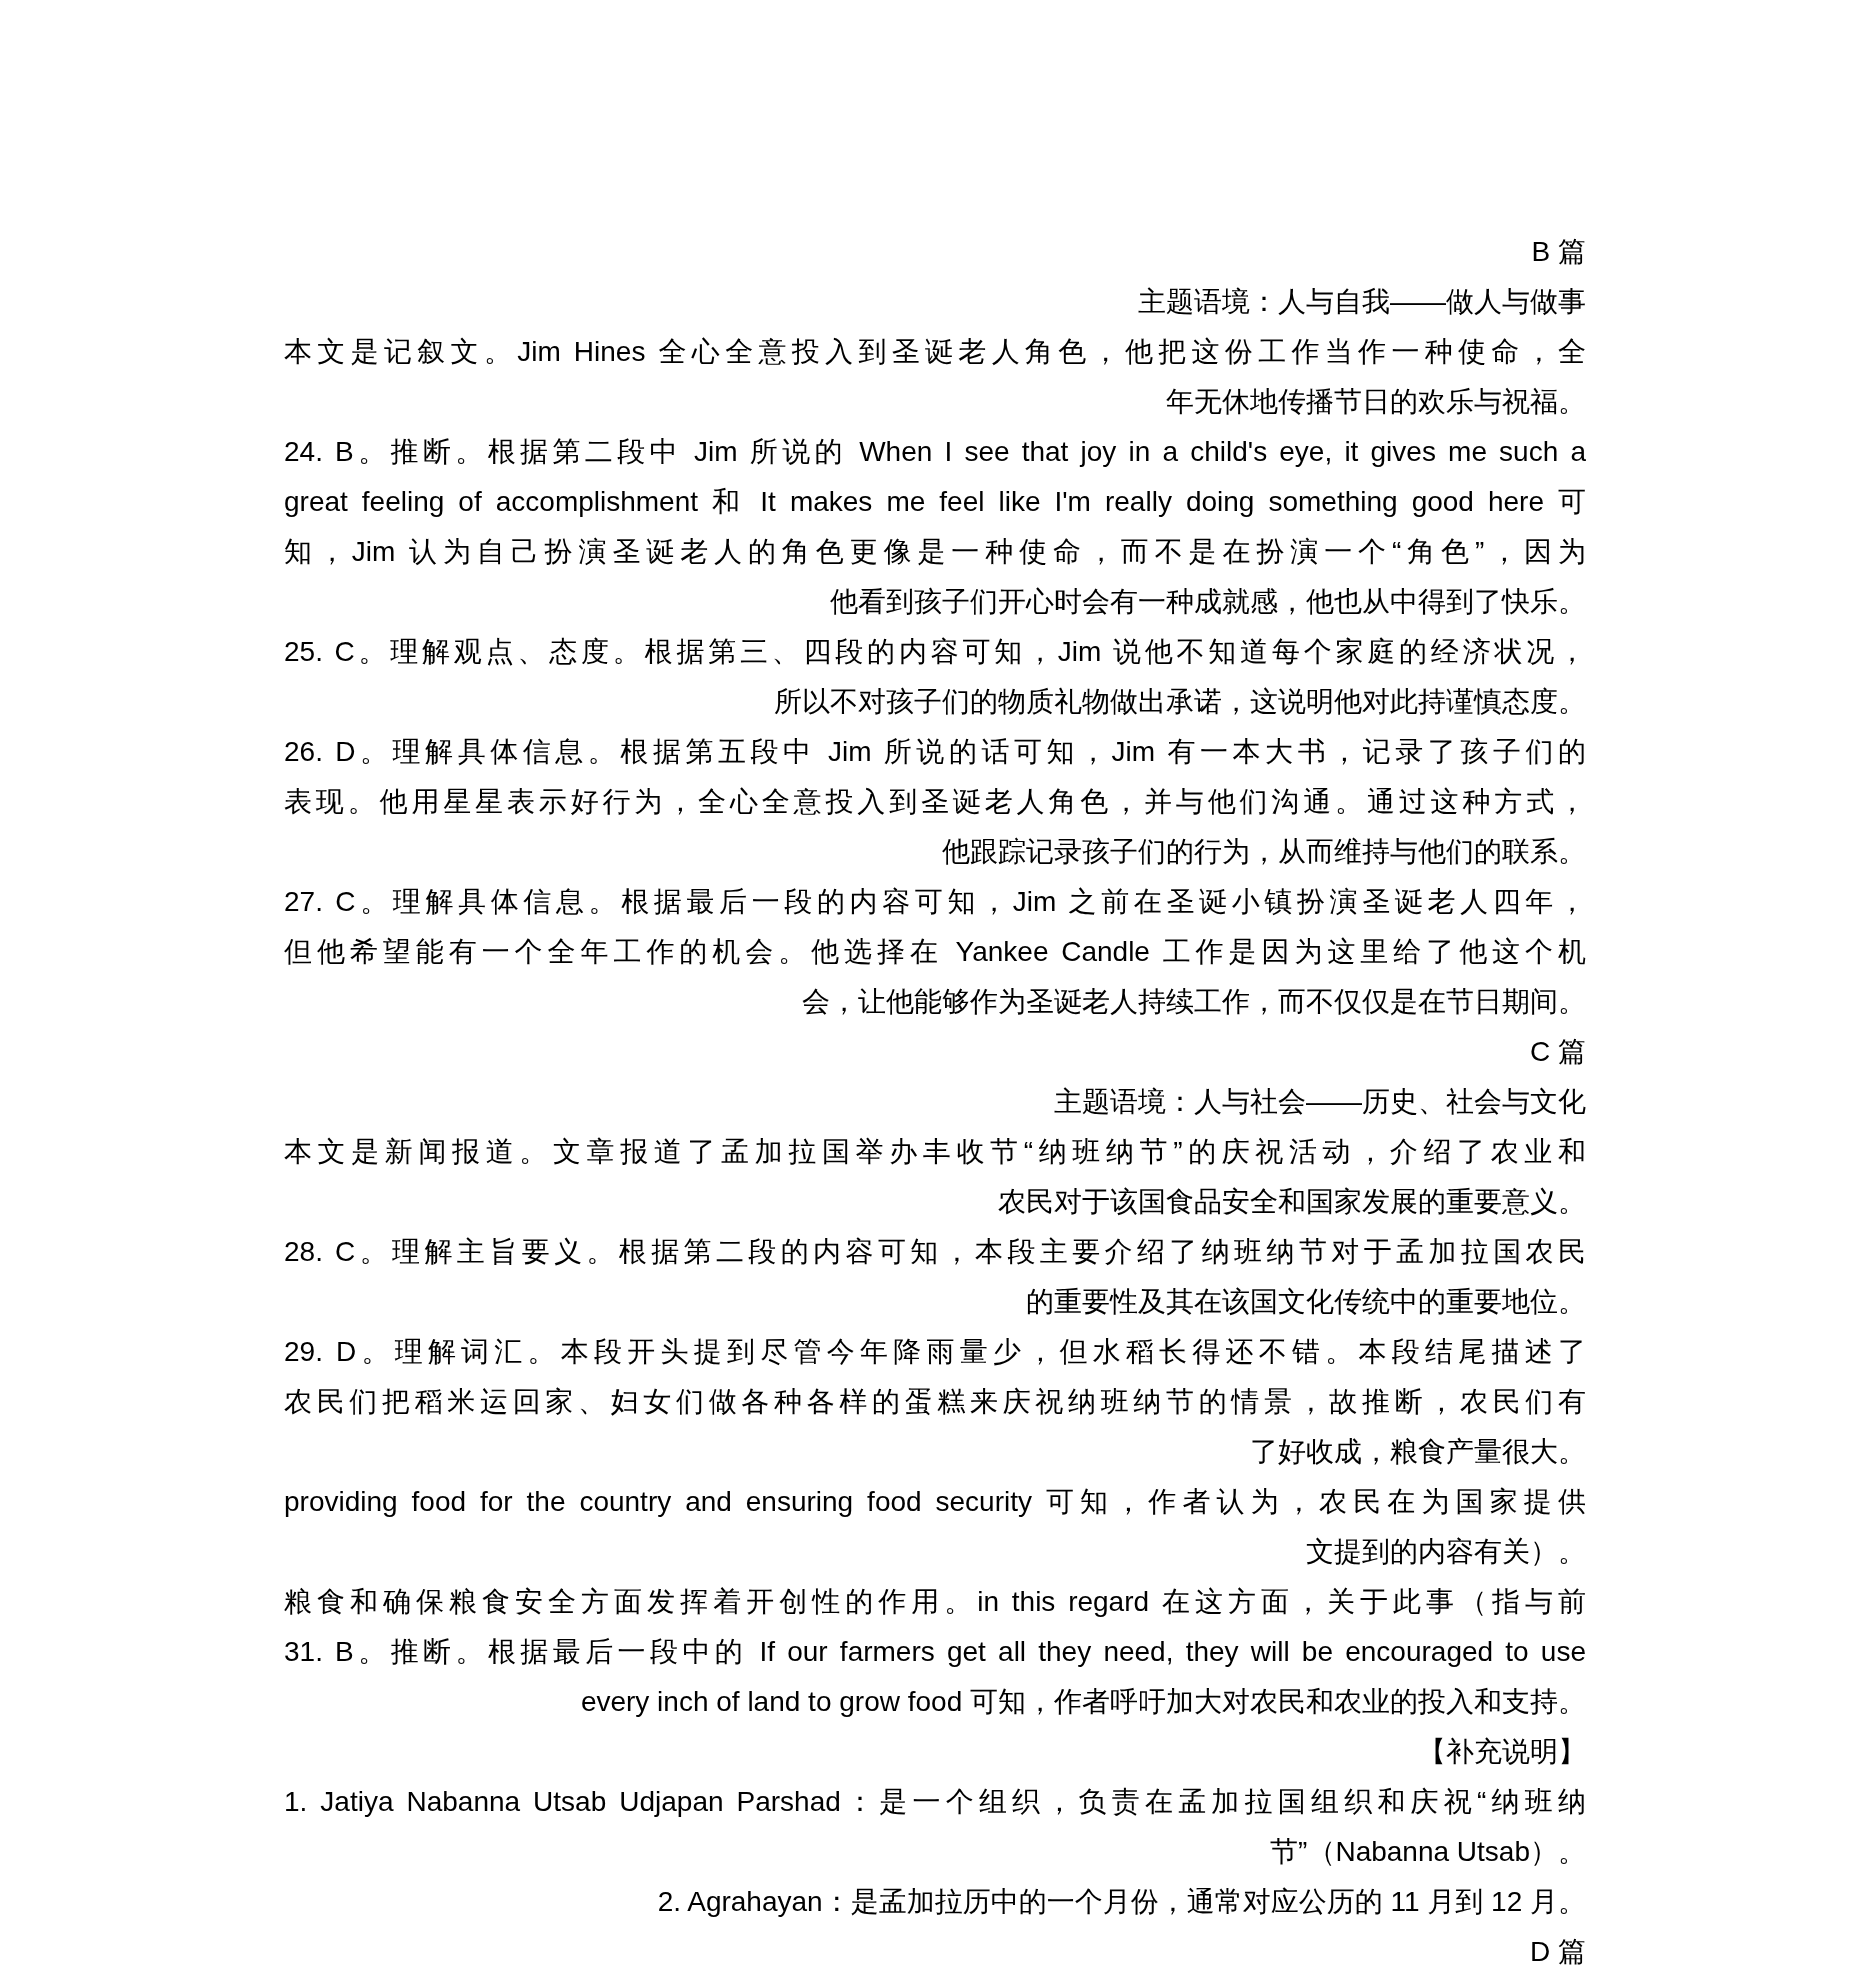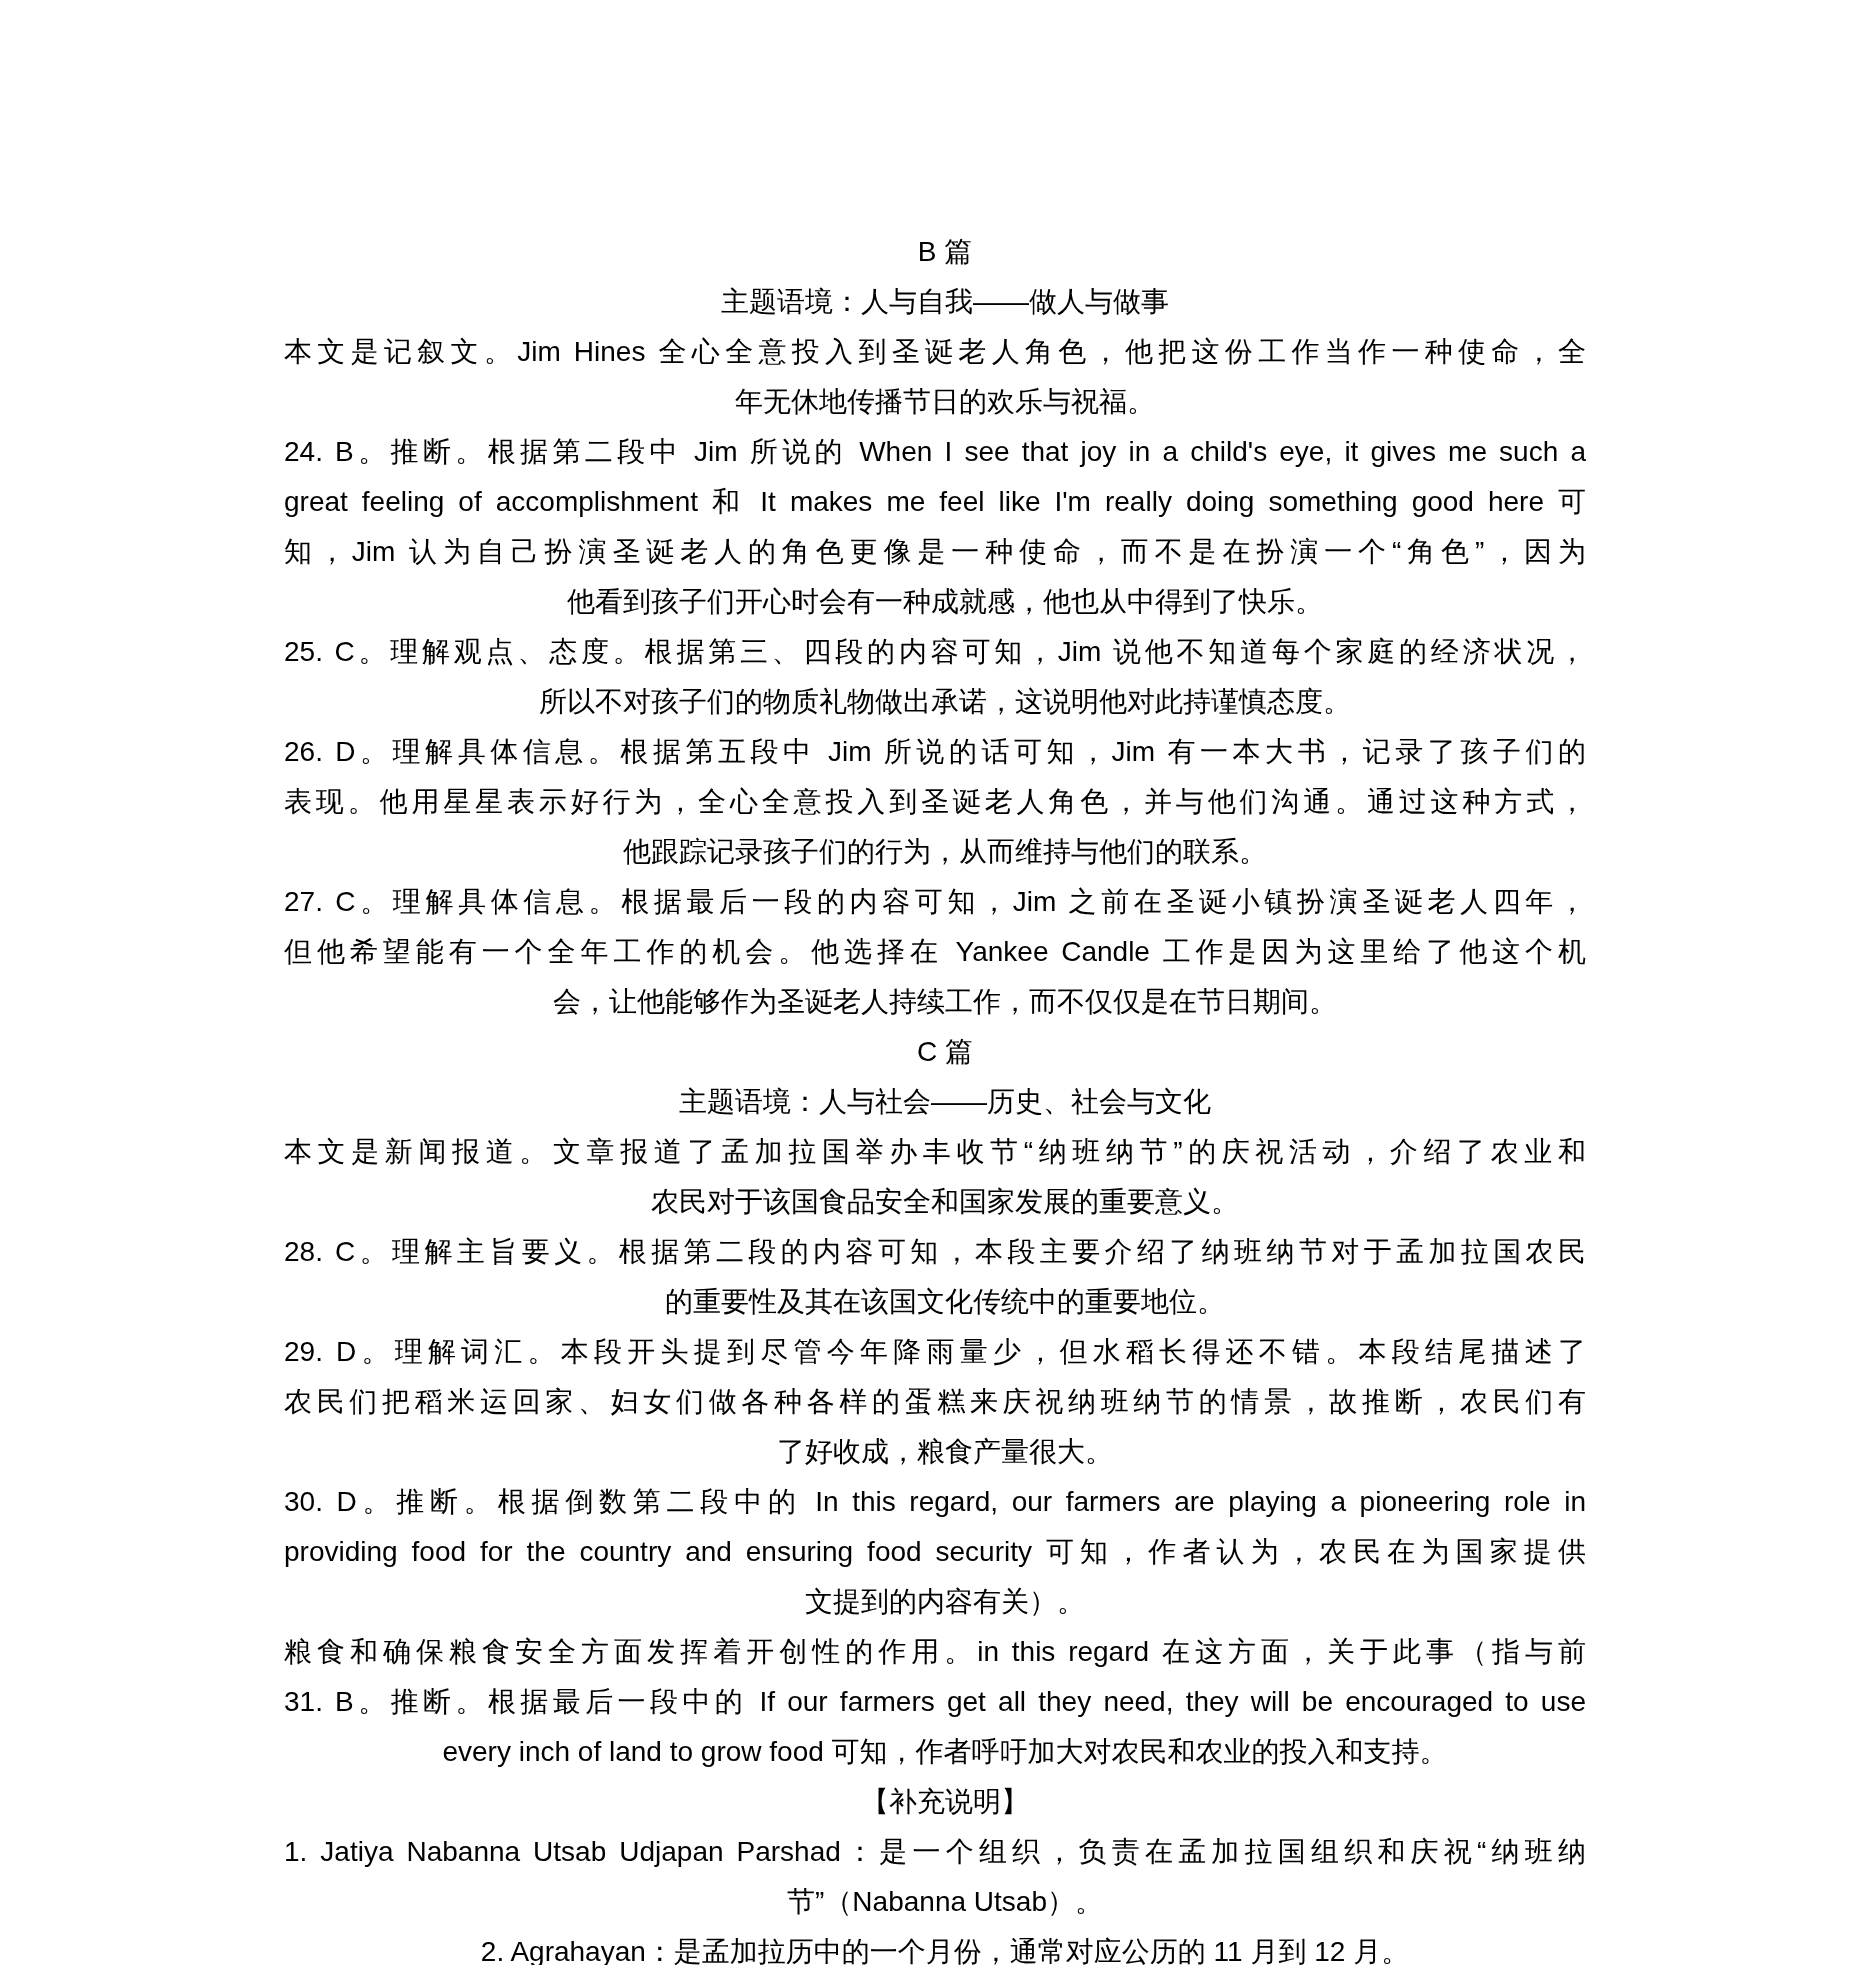"B 篇" .line.plain { text-align: center -> right }
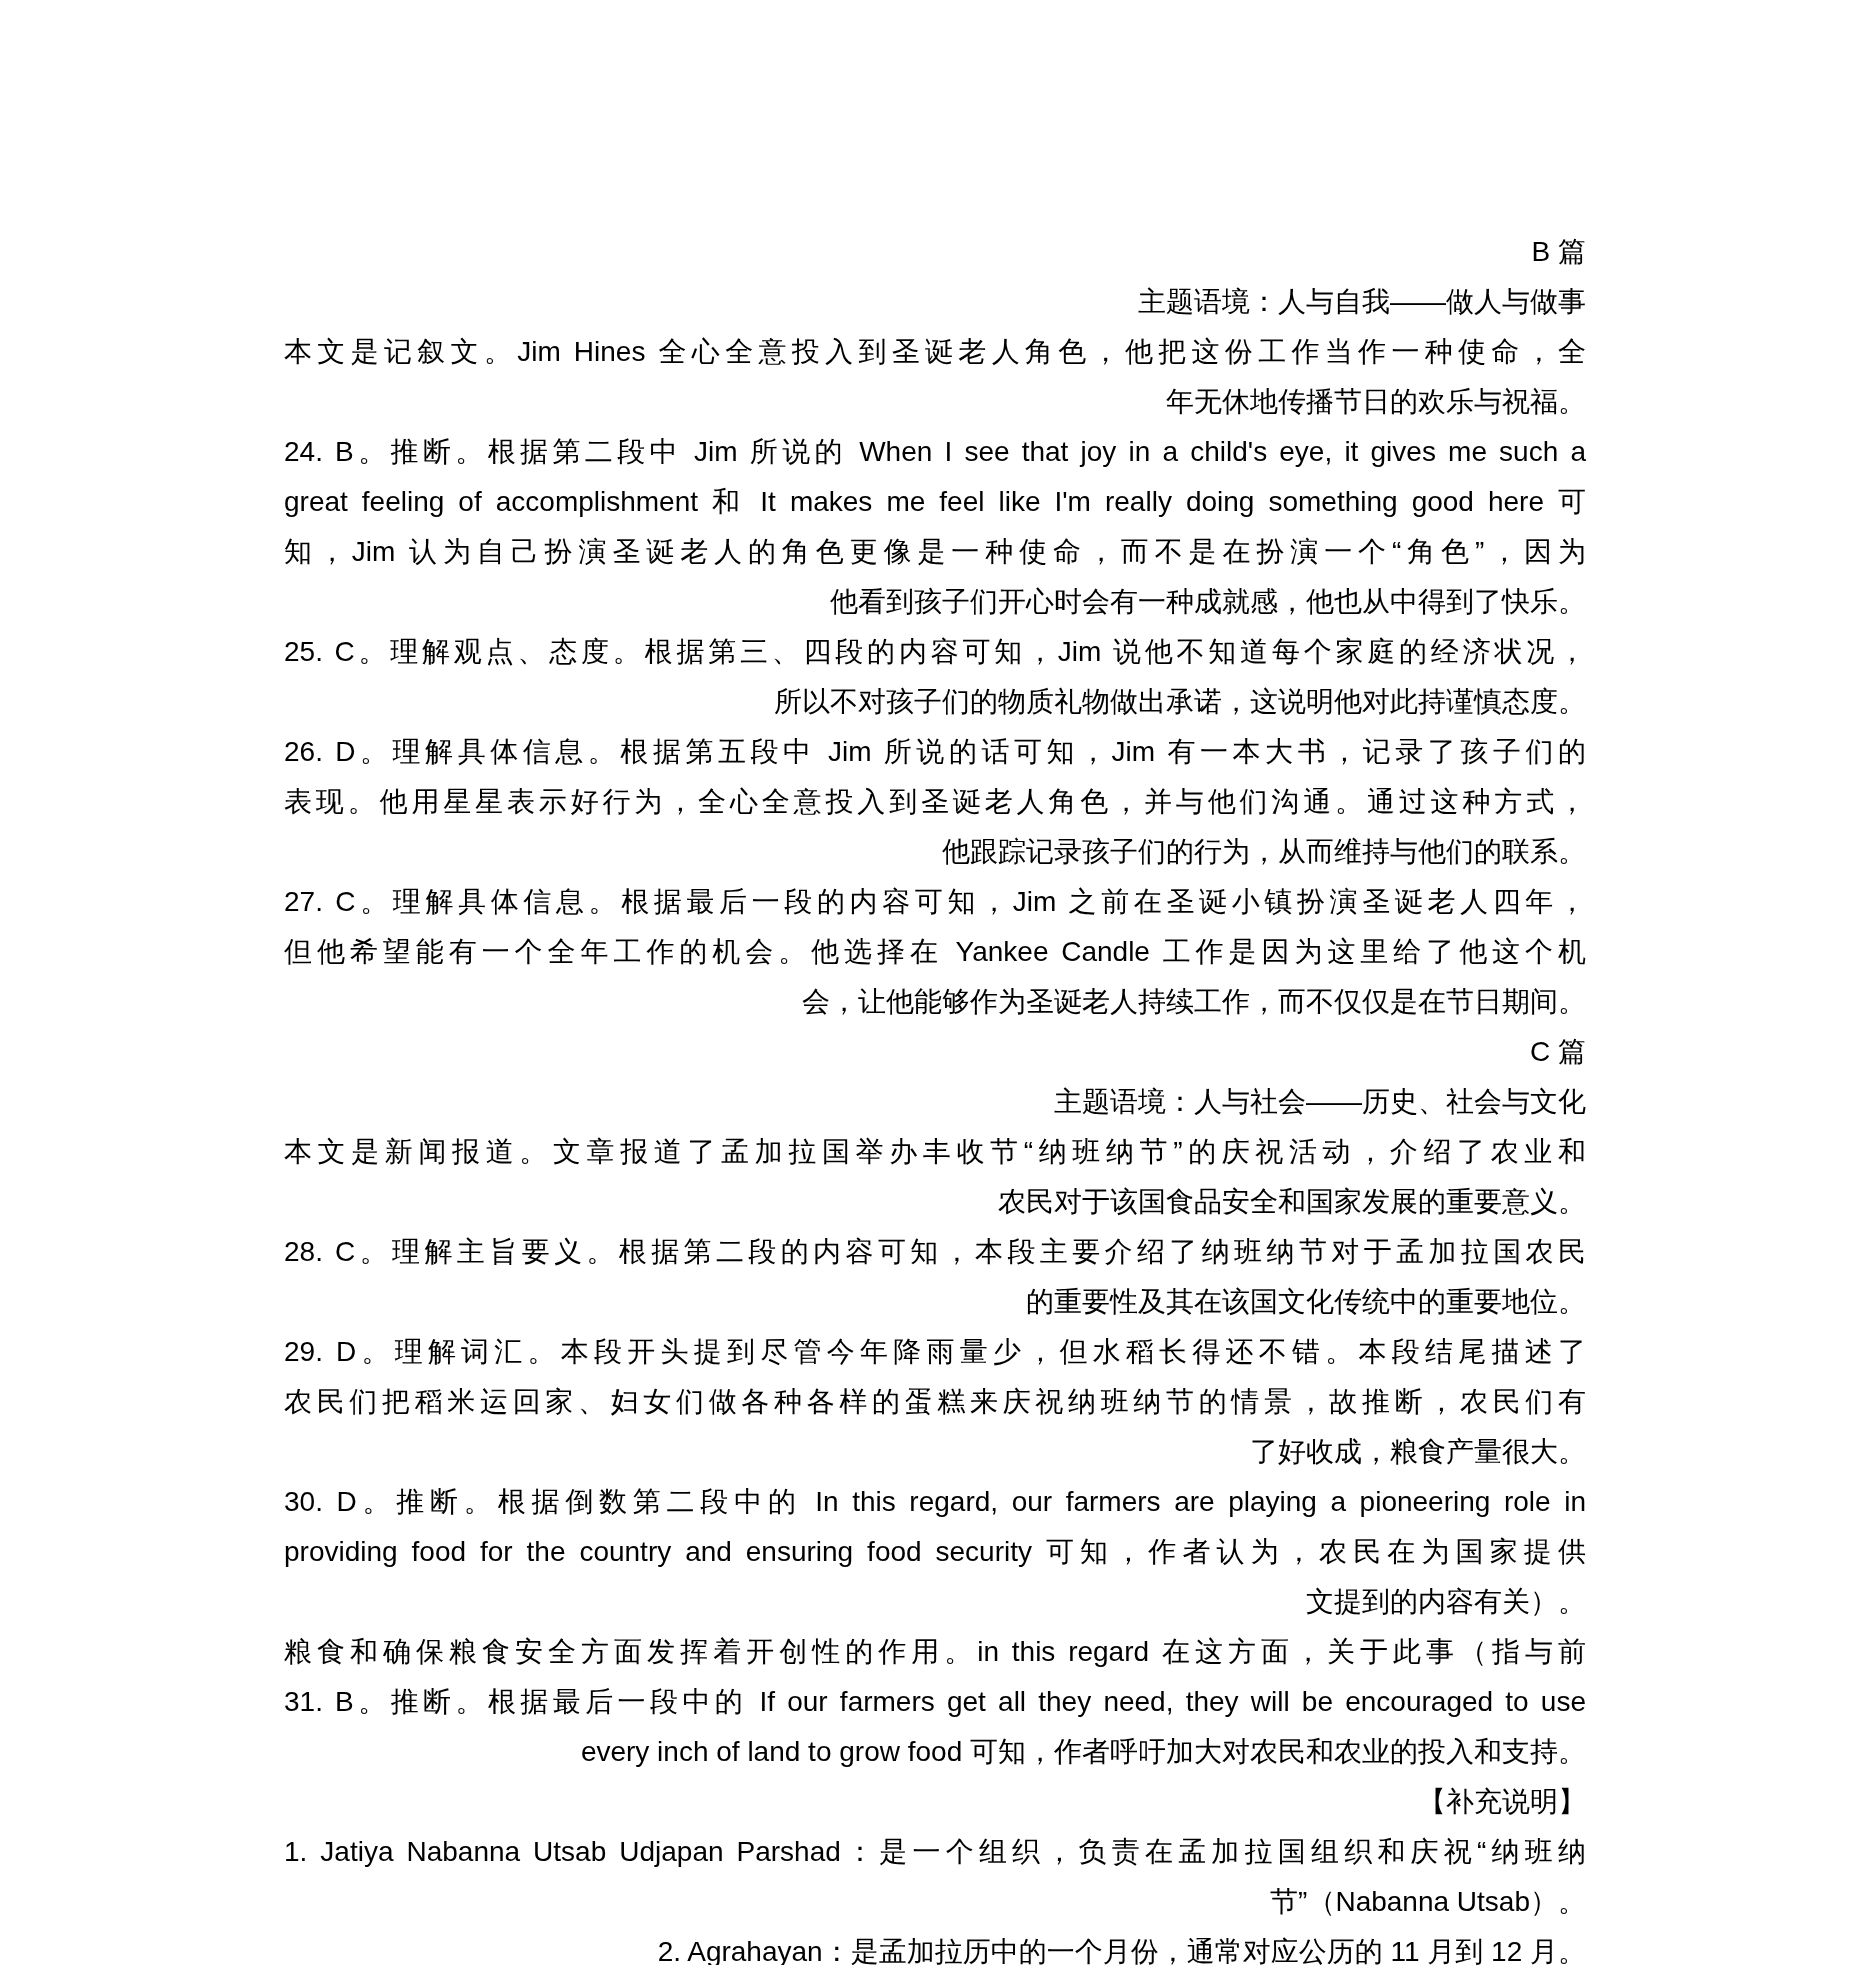"30. D。推断。根据倒数第二段中的 In this regard," div.line { html: <div>30. D。推断。根据倒数第二段中的 In this regard, our farmers are playing a pioneering role in</div> -> none }
